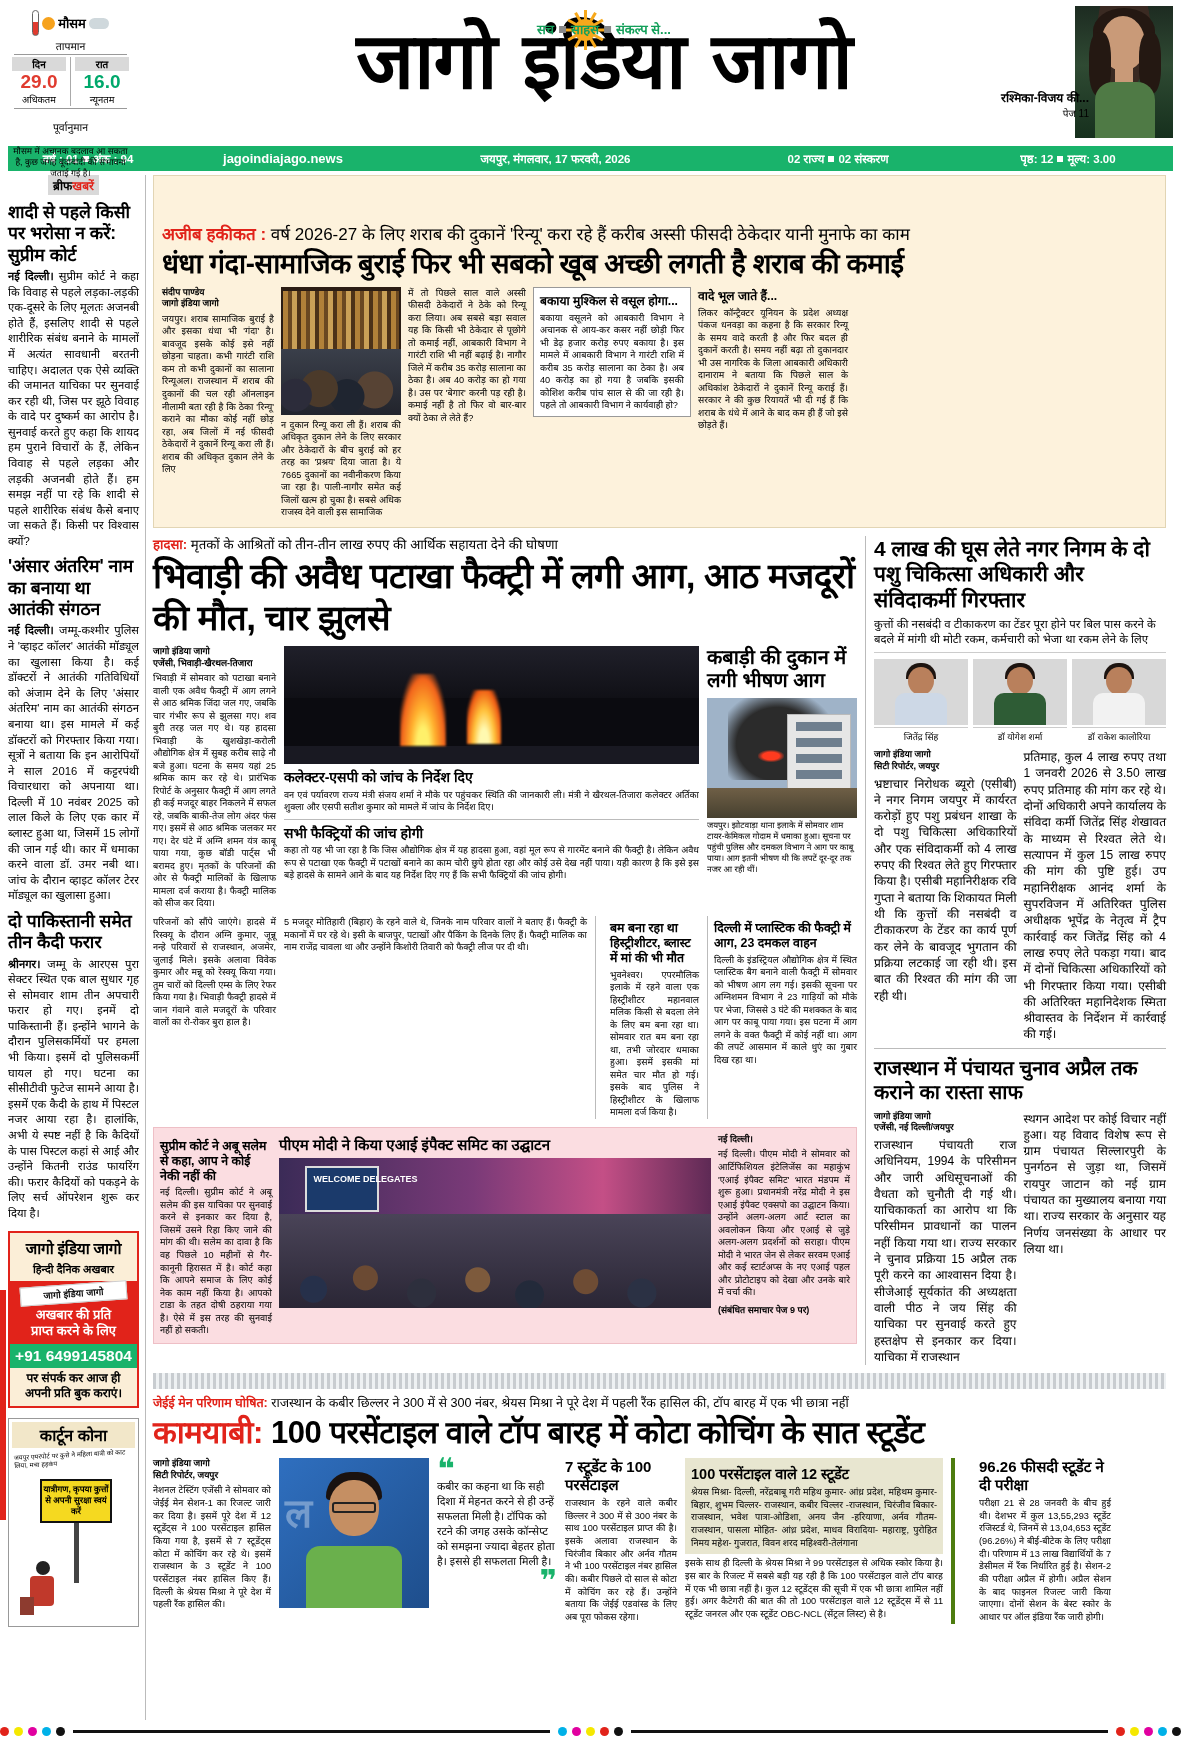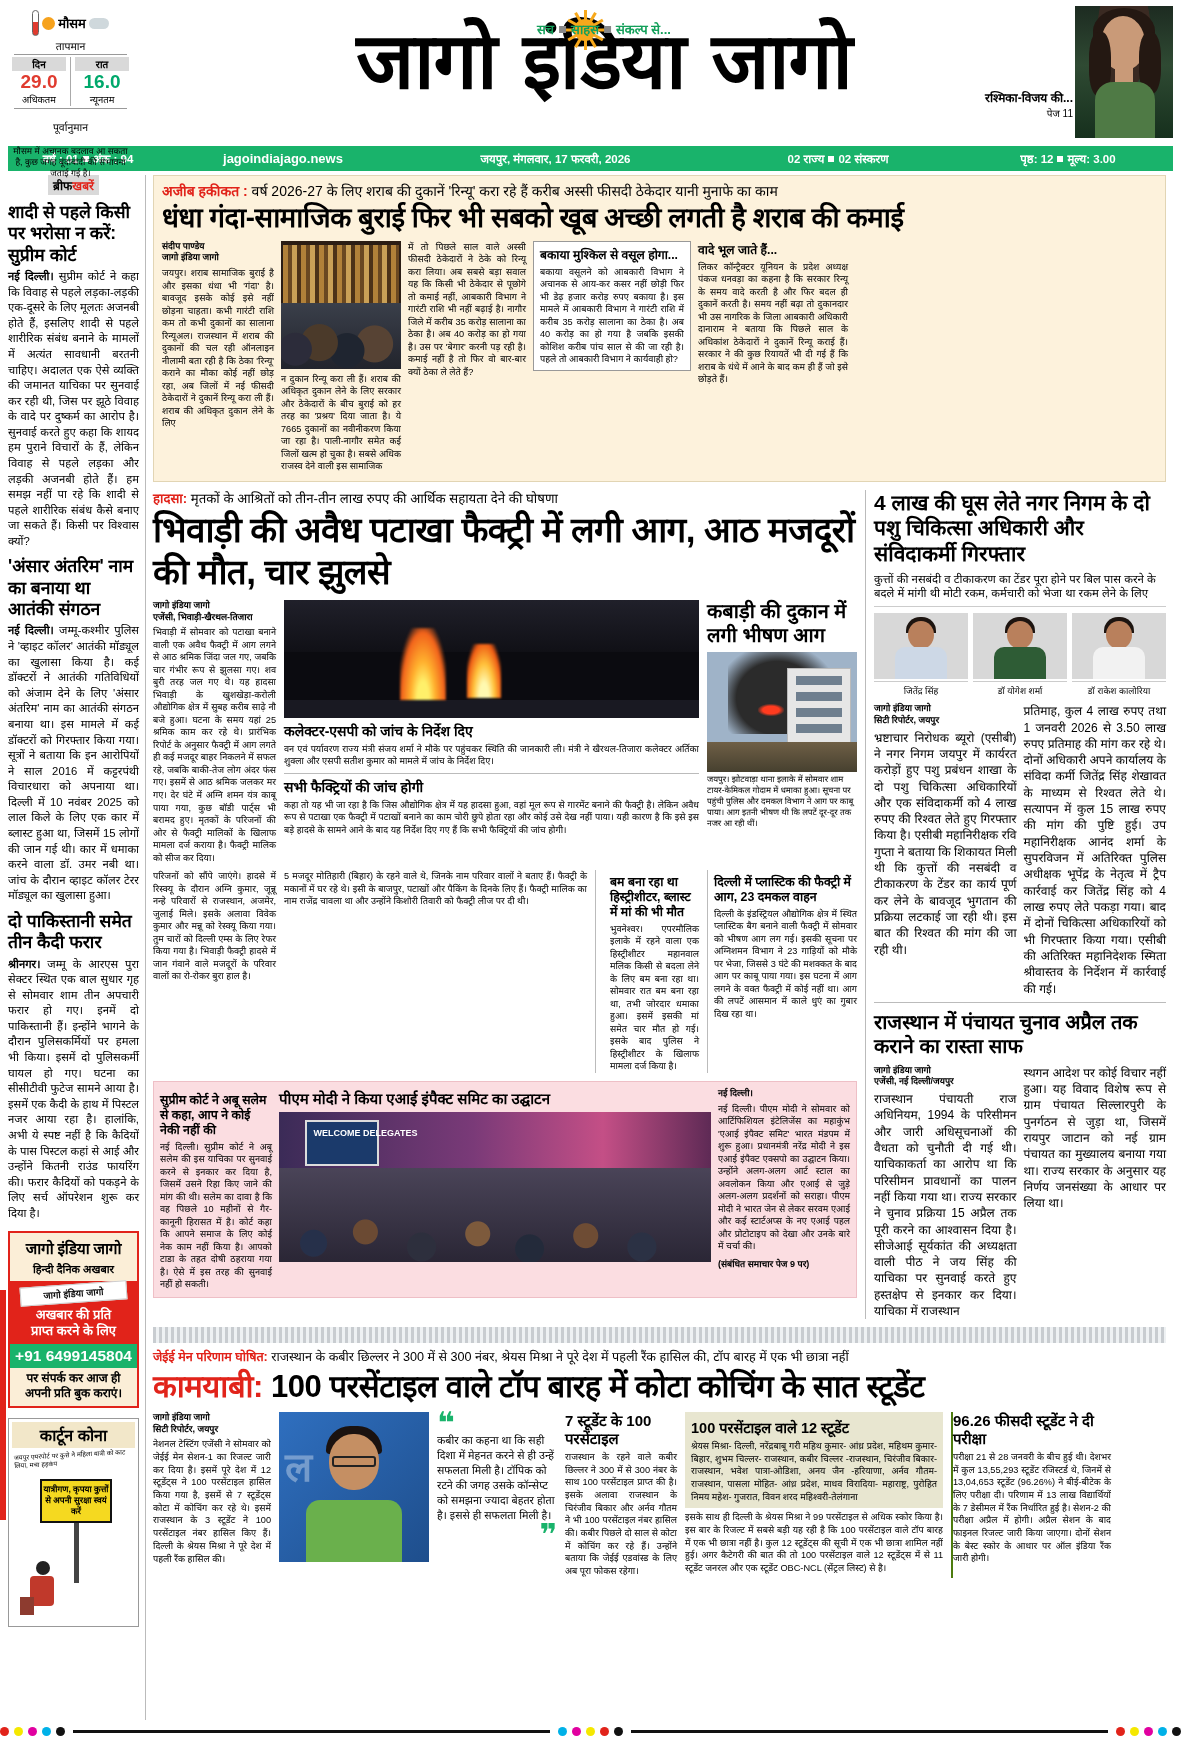"रश्मिका-विजय की..." .celeb-cap { right: 100px -> 84px }
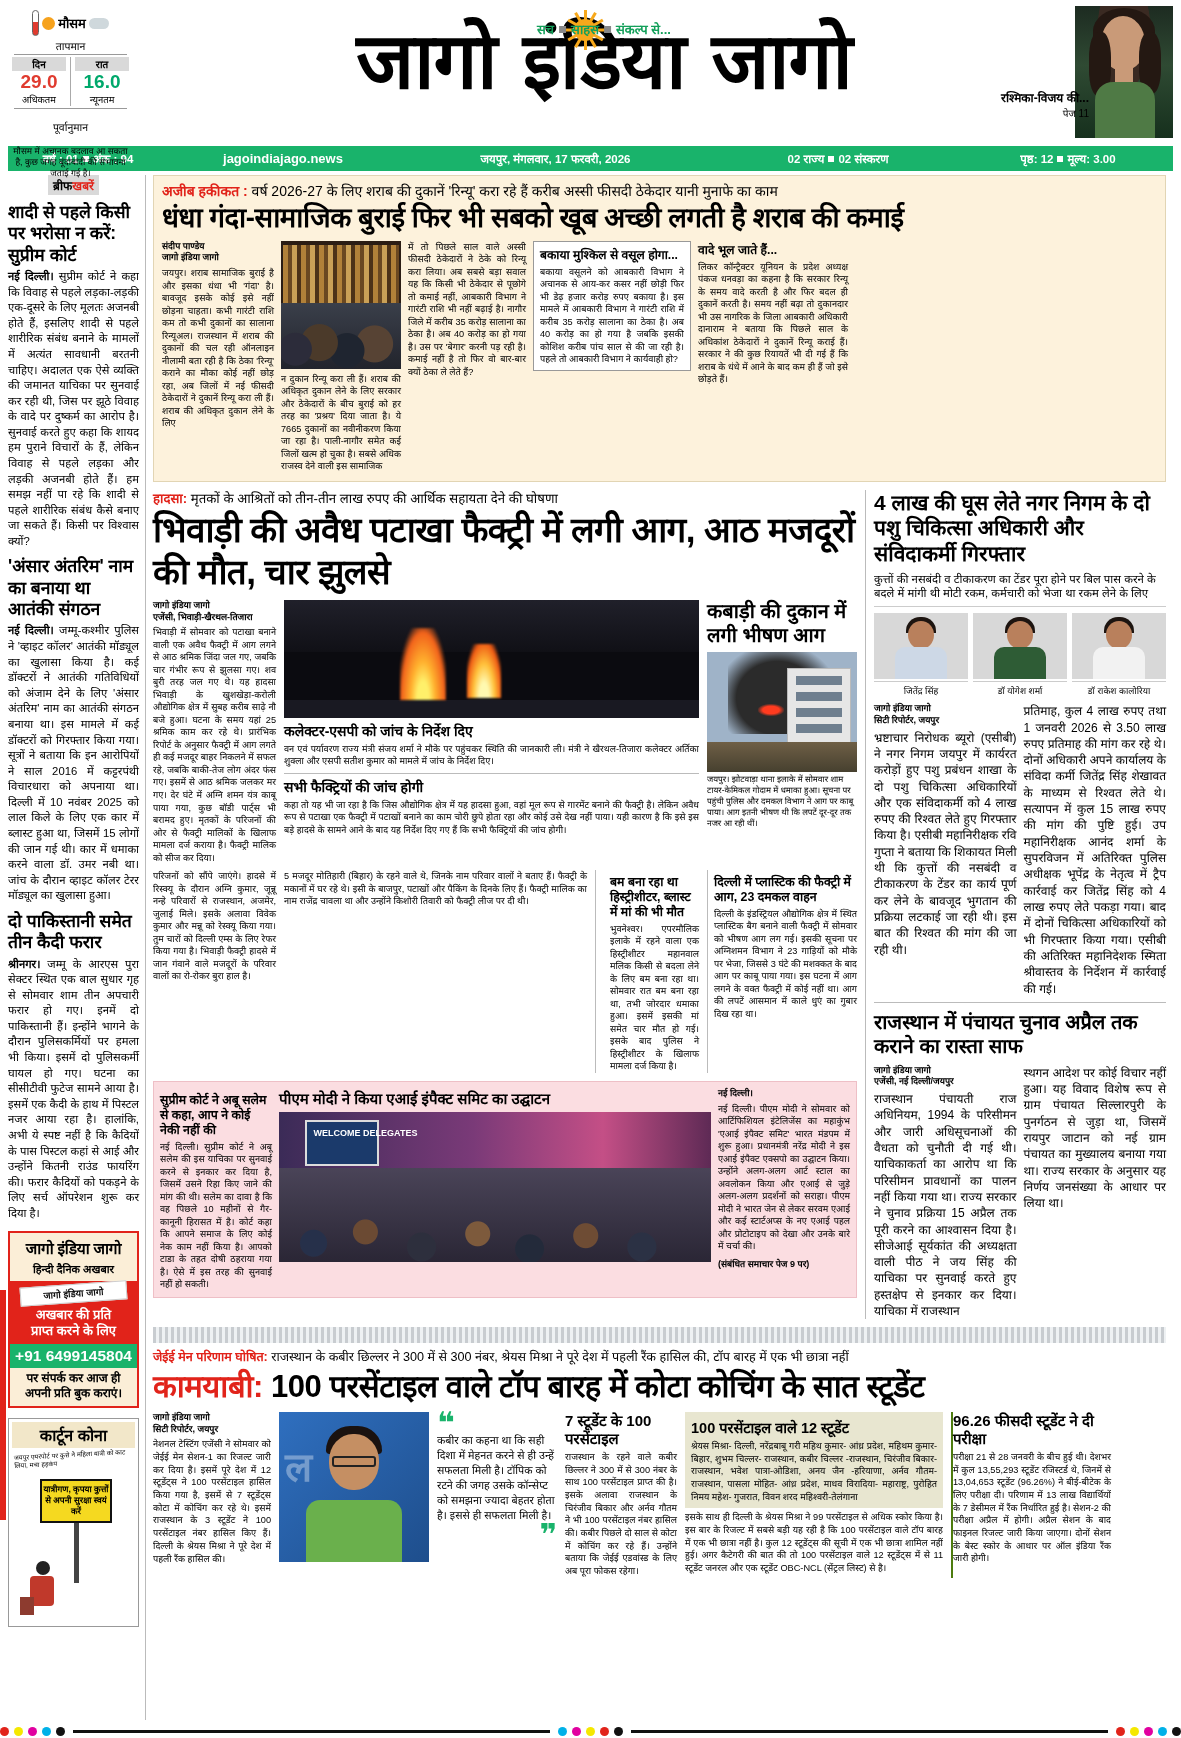"अजीब हकीकत : वर्ष 2026-27" .kicker { font-size: 14px -> 17px; margin-top: none -> 42px }
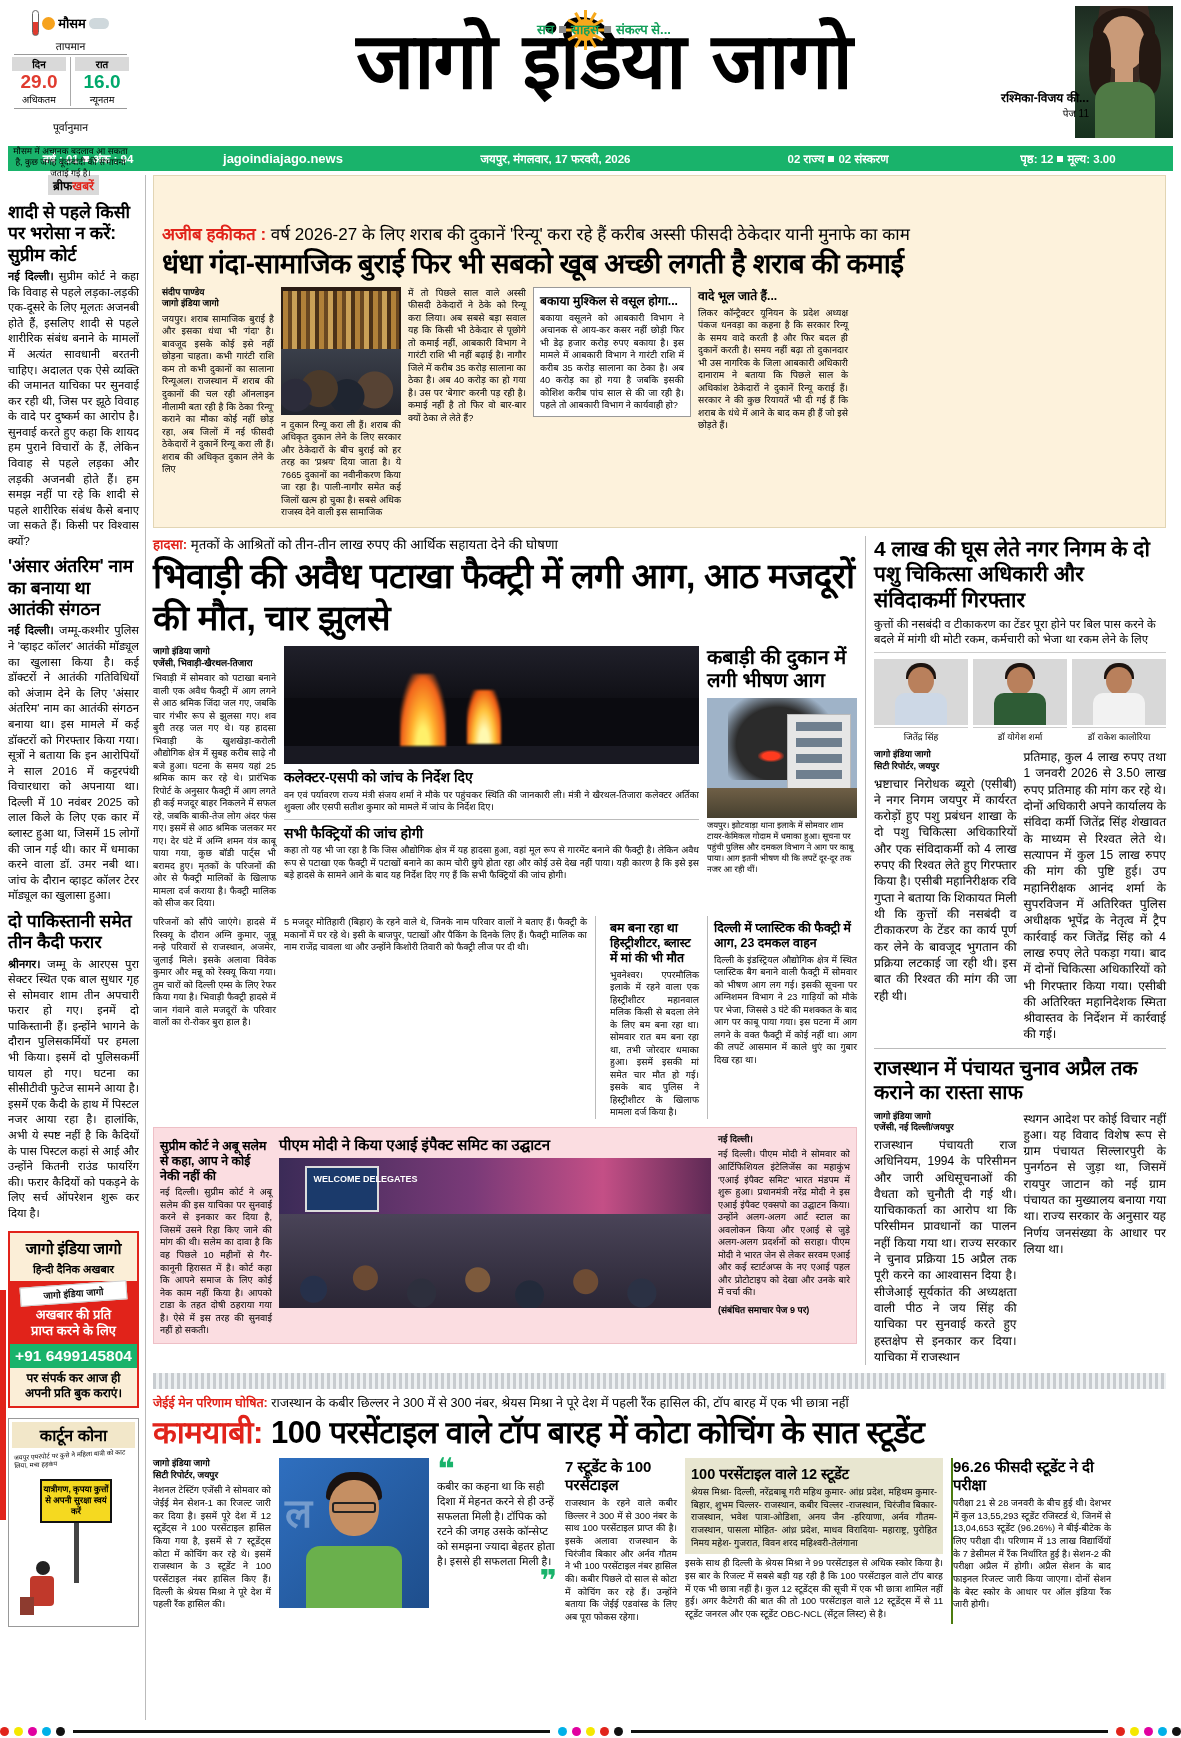"96.26 फीसदी स्टूडेंट ने दी" div.jee-c5 { border-left: 2px solid #4d7c0f -> 4px solid #4d7c0f; padding-left: 0 -> 24px }
